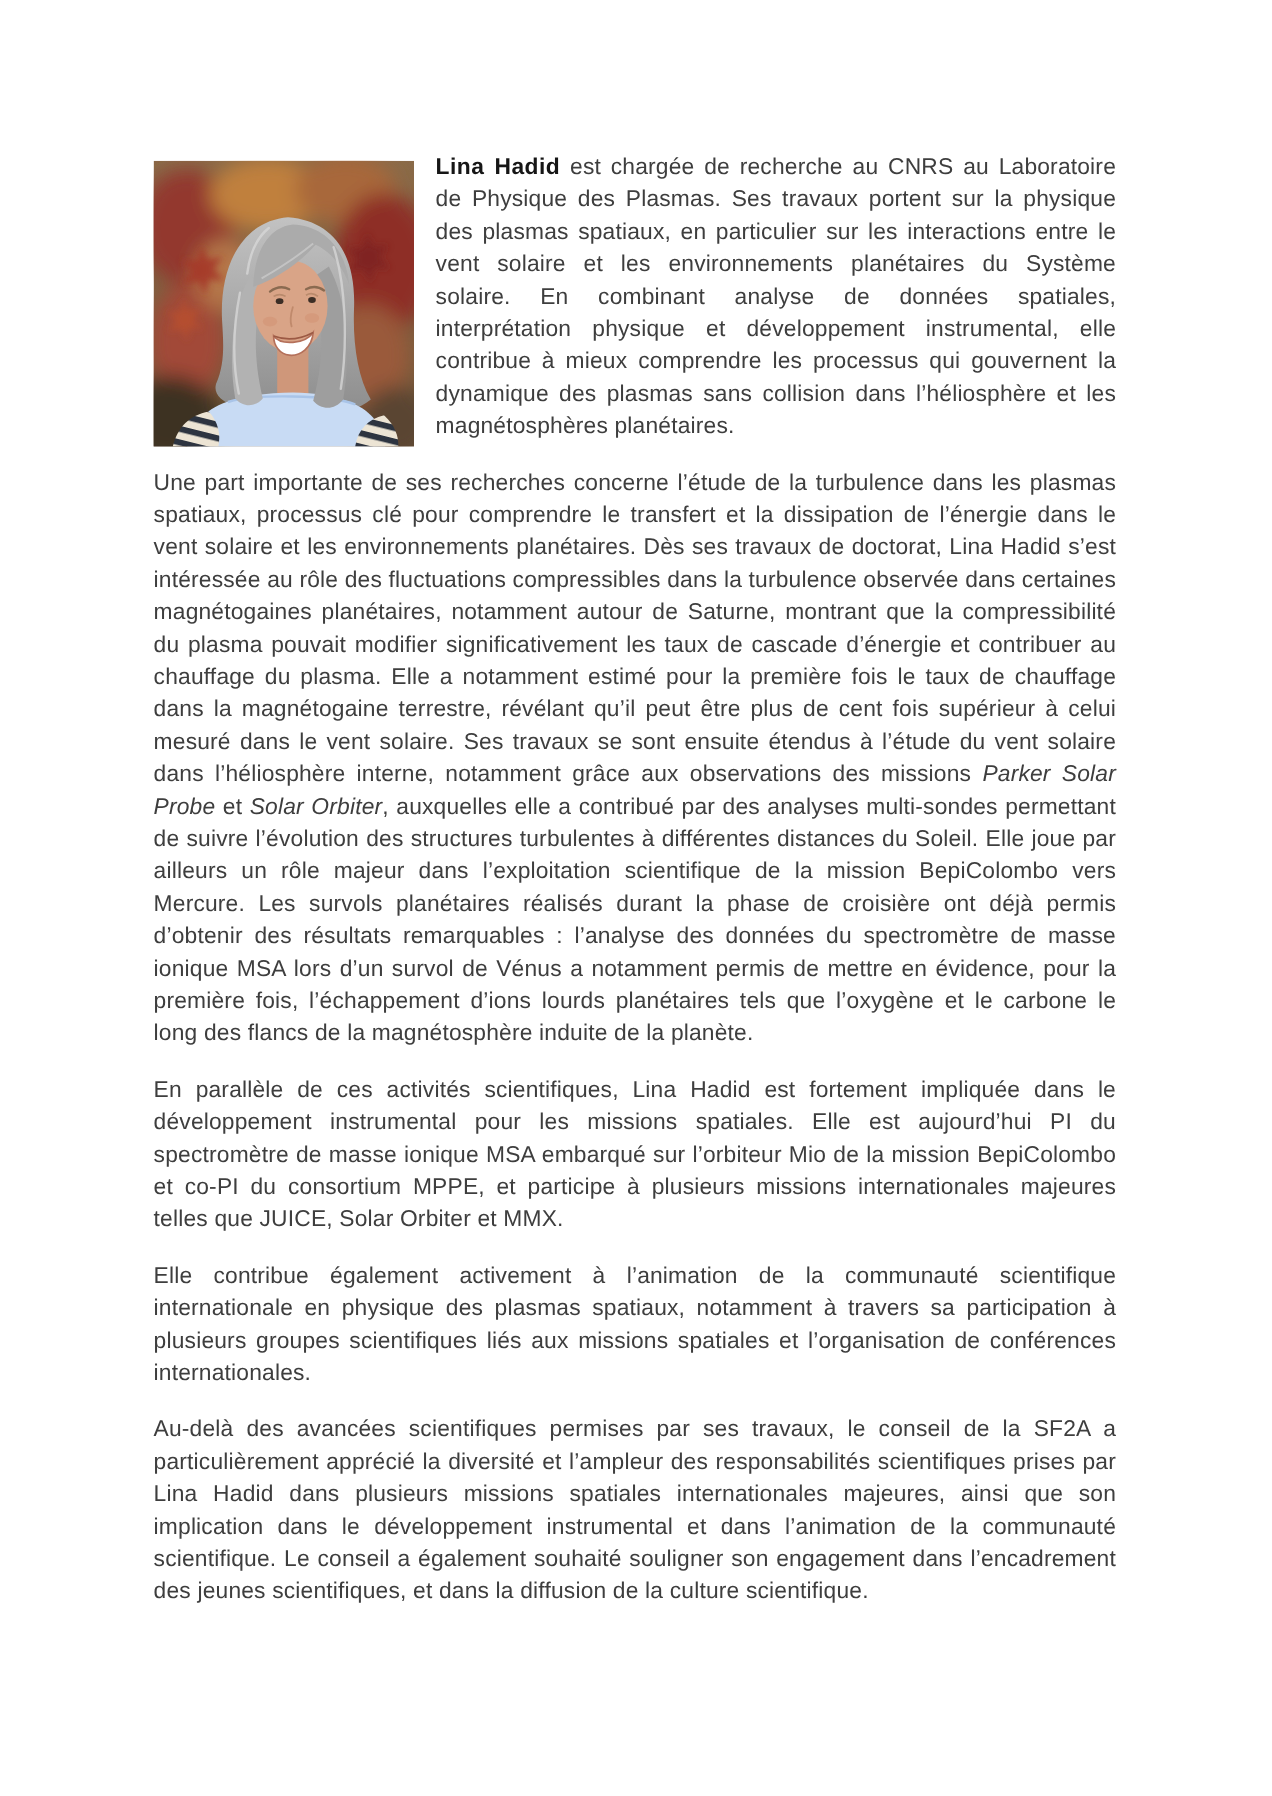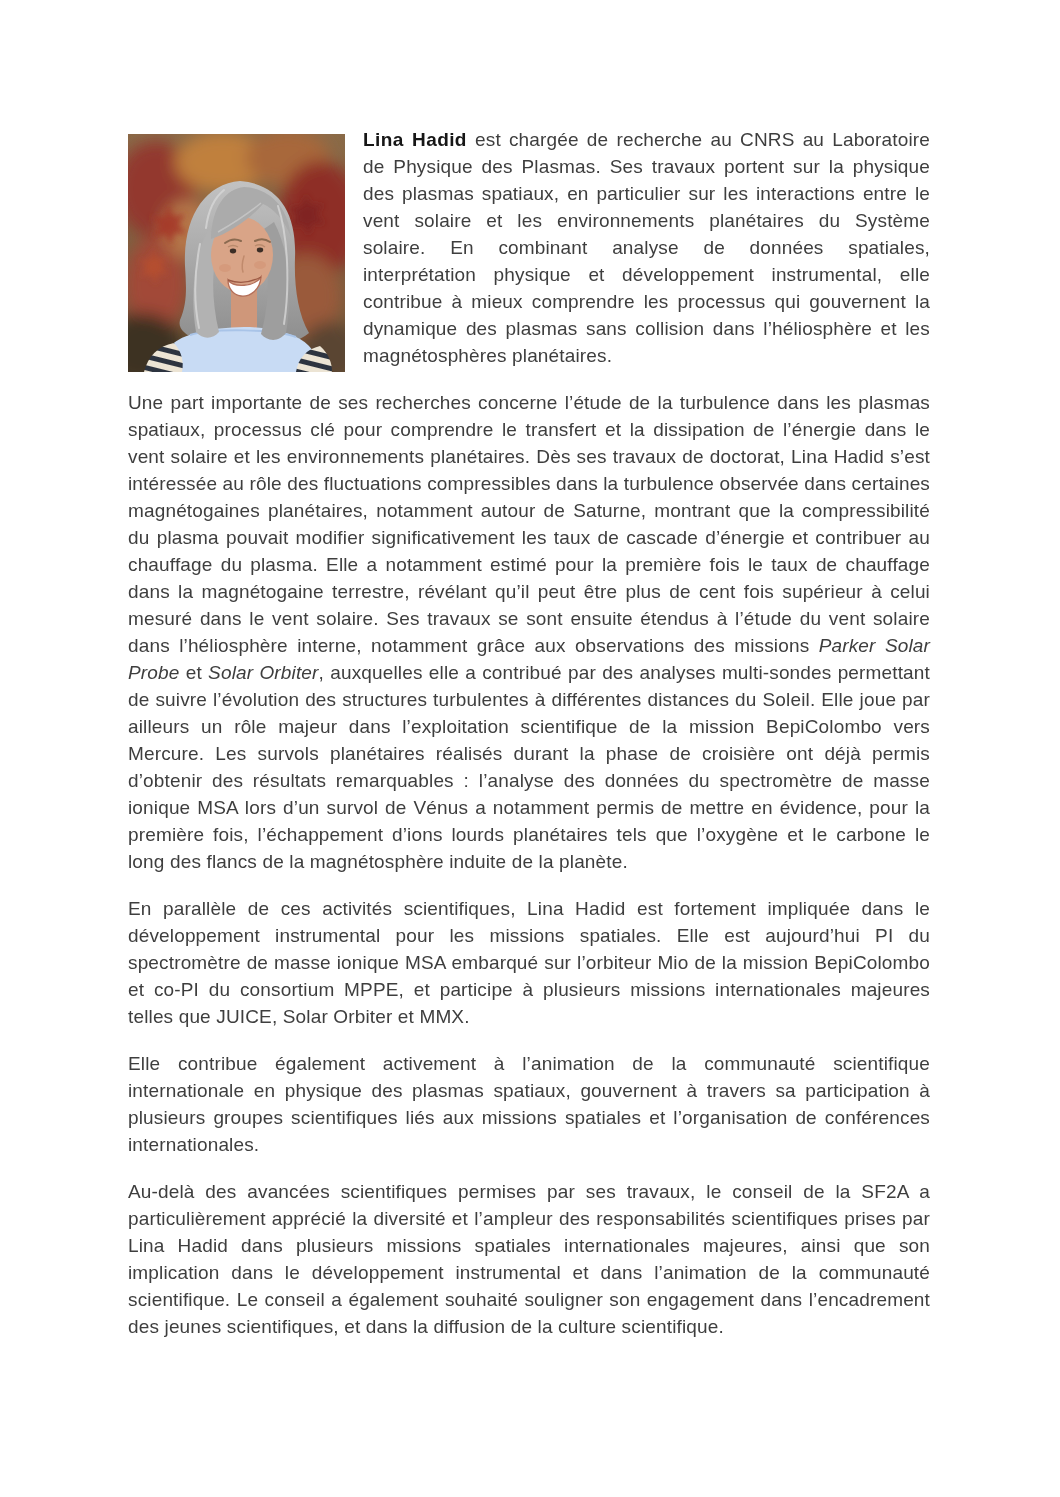"Elle contribue également activement à" span { text: gouvernent -> notamment }
